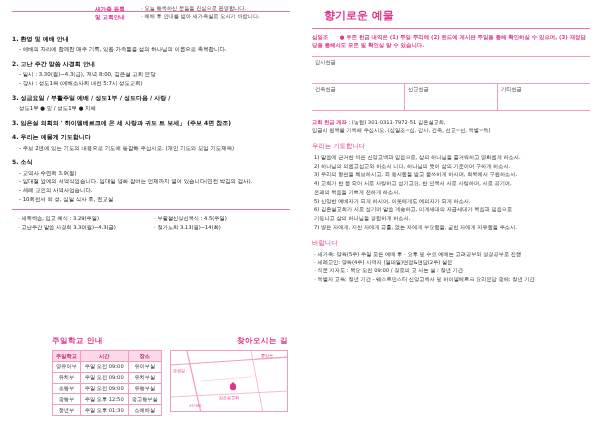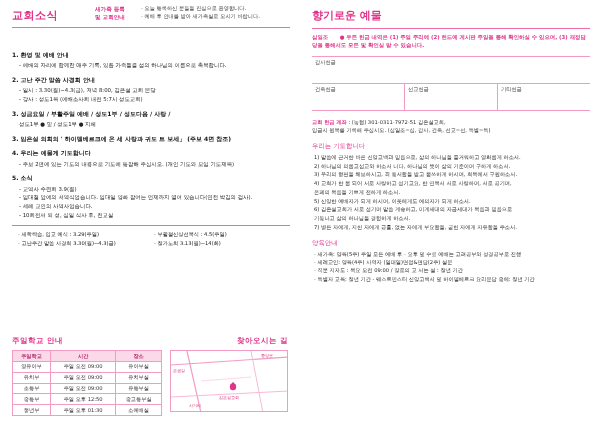"교회소식" div.sec-title { html: <div>교회소식</div> -> none }
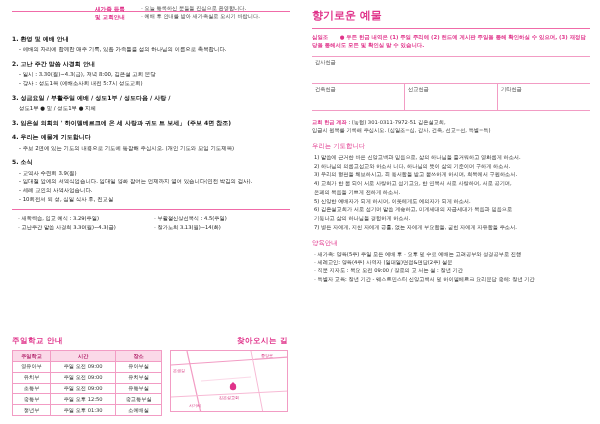"향기로운 예물" .worship-head { margin: 0 0 5px 0 -> 0 0 5px 12px }
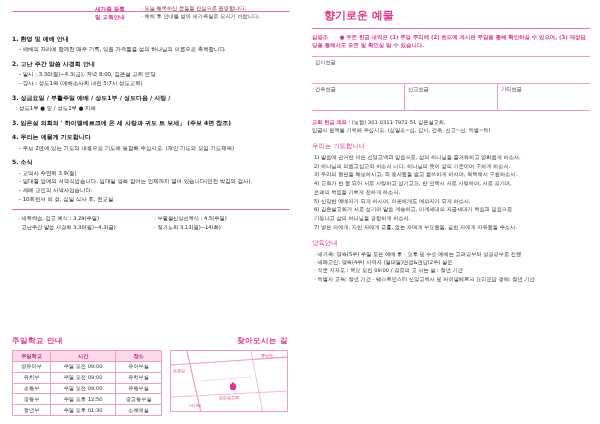"양육안내" div.blk-title { text: 양육안내 -> 바랍니다 }
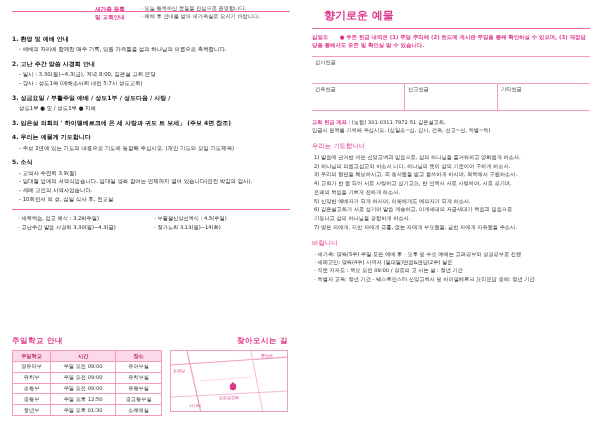"주일학교 안내" .bt-left { margin-left: none -> 40px }
